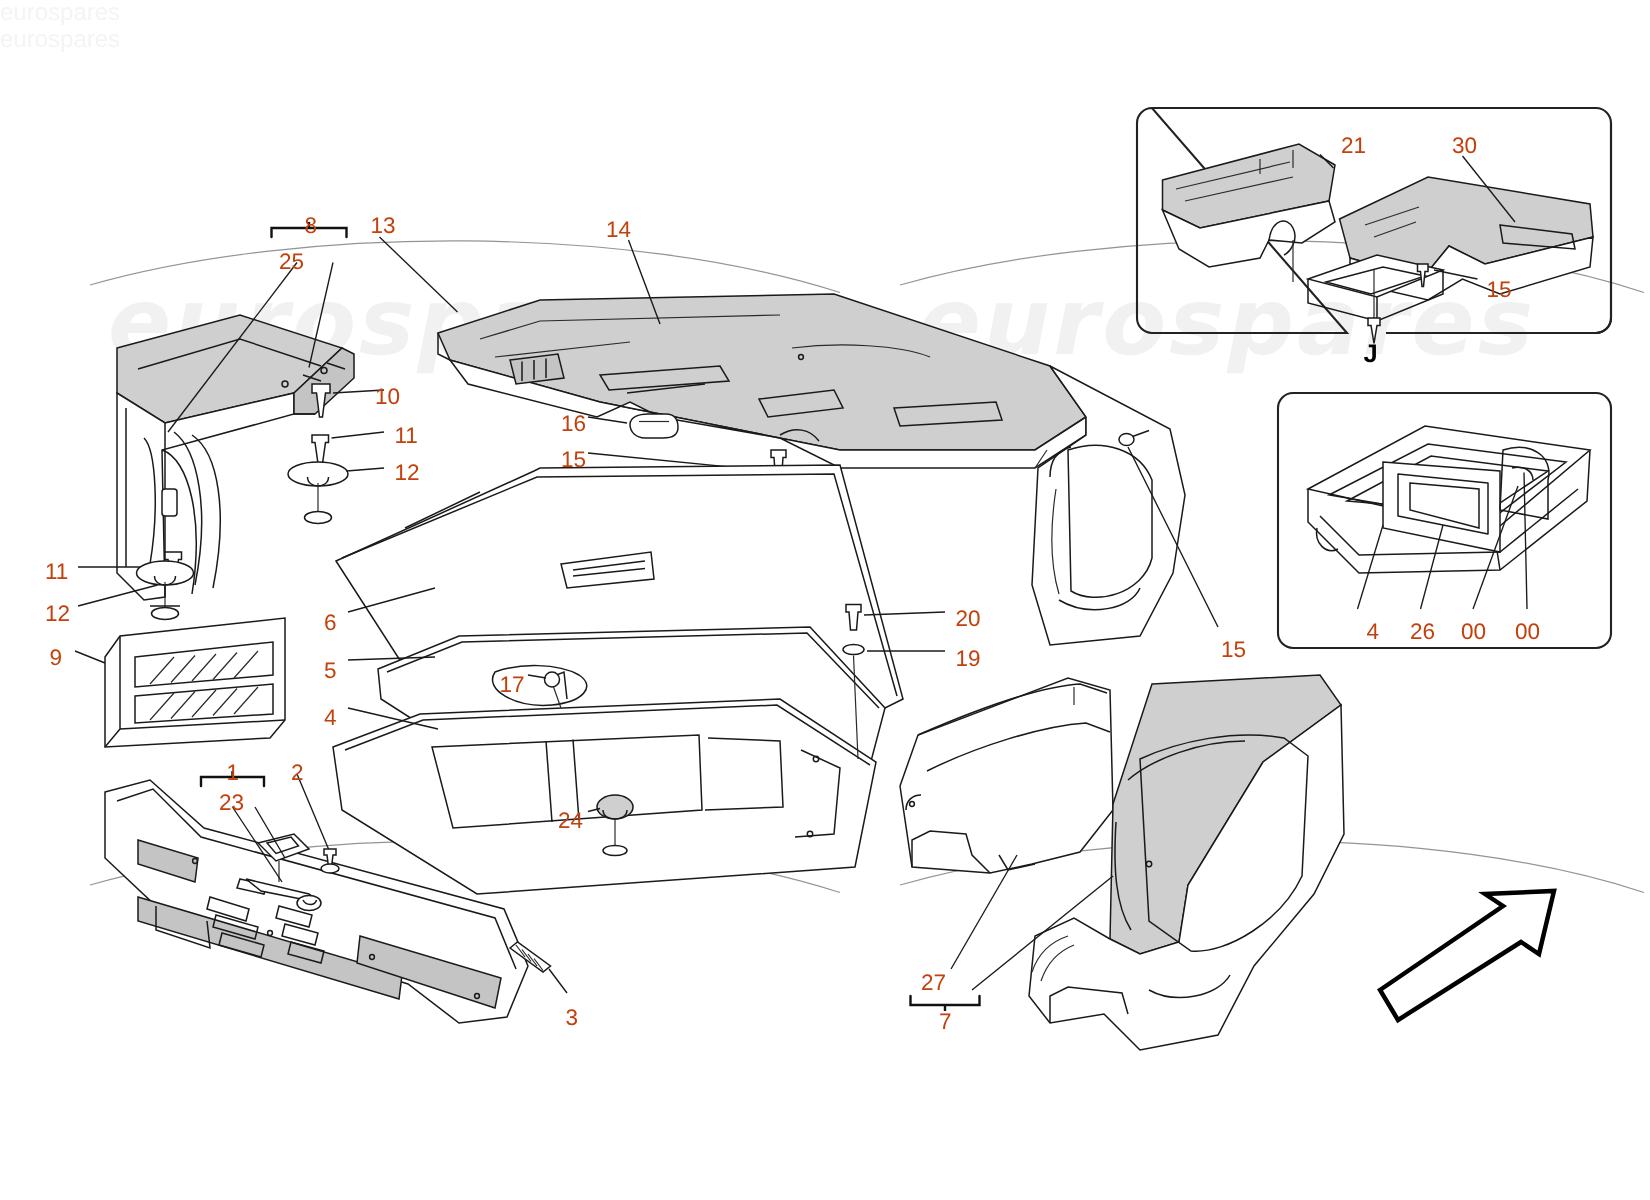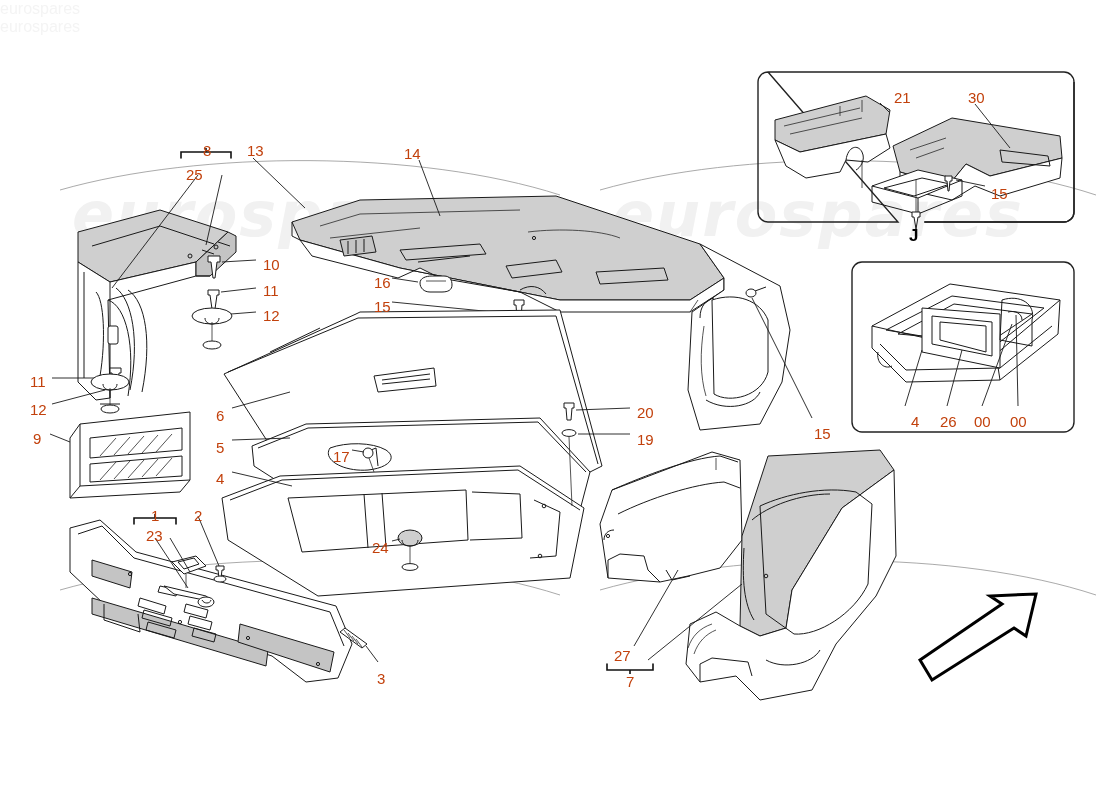"10" div.lbl { left: 263px -> 250px }
